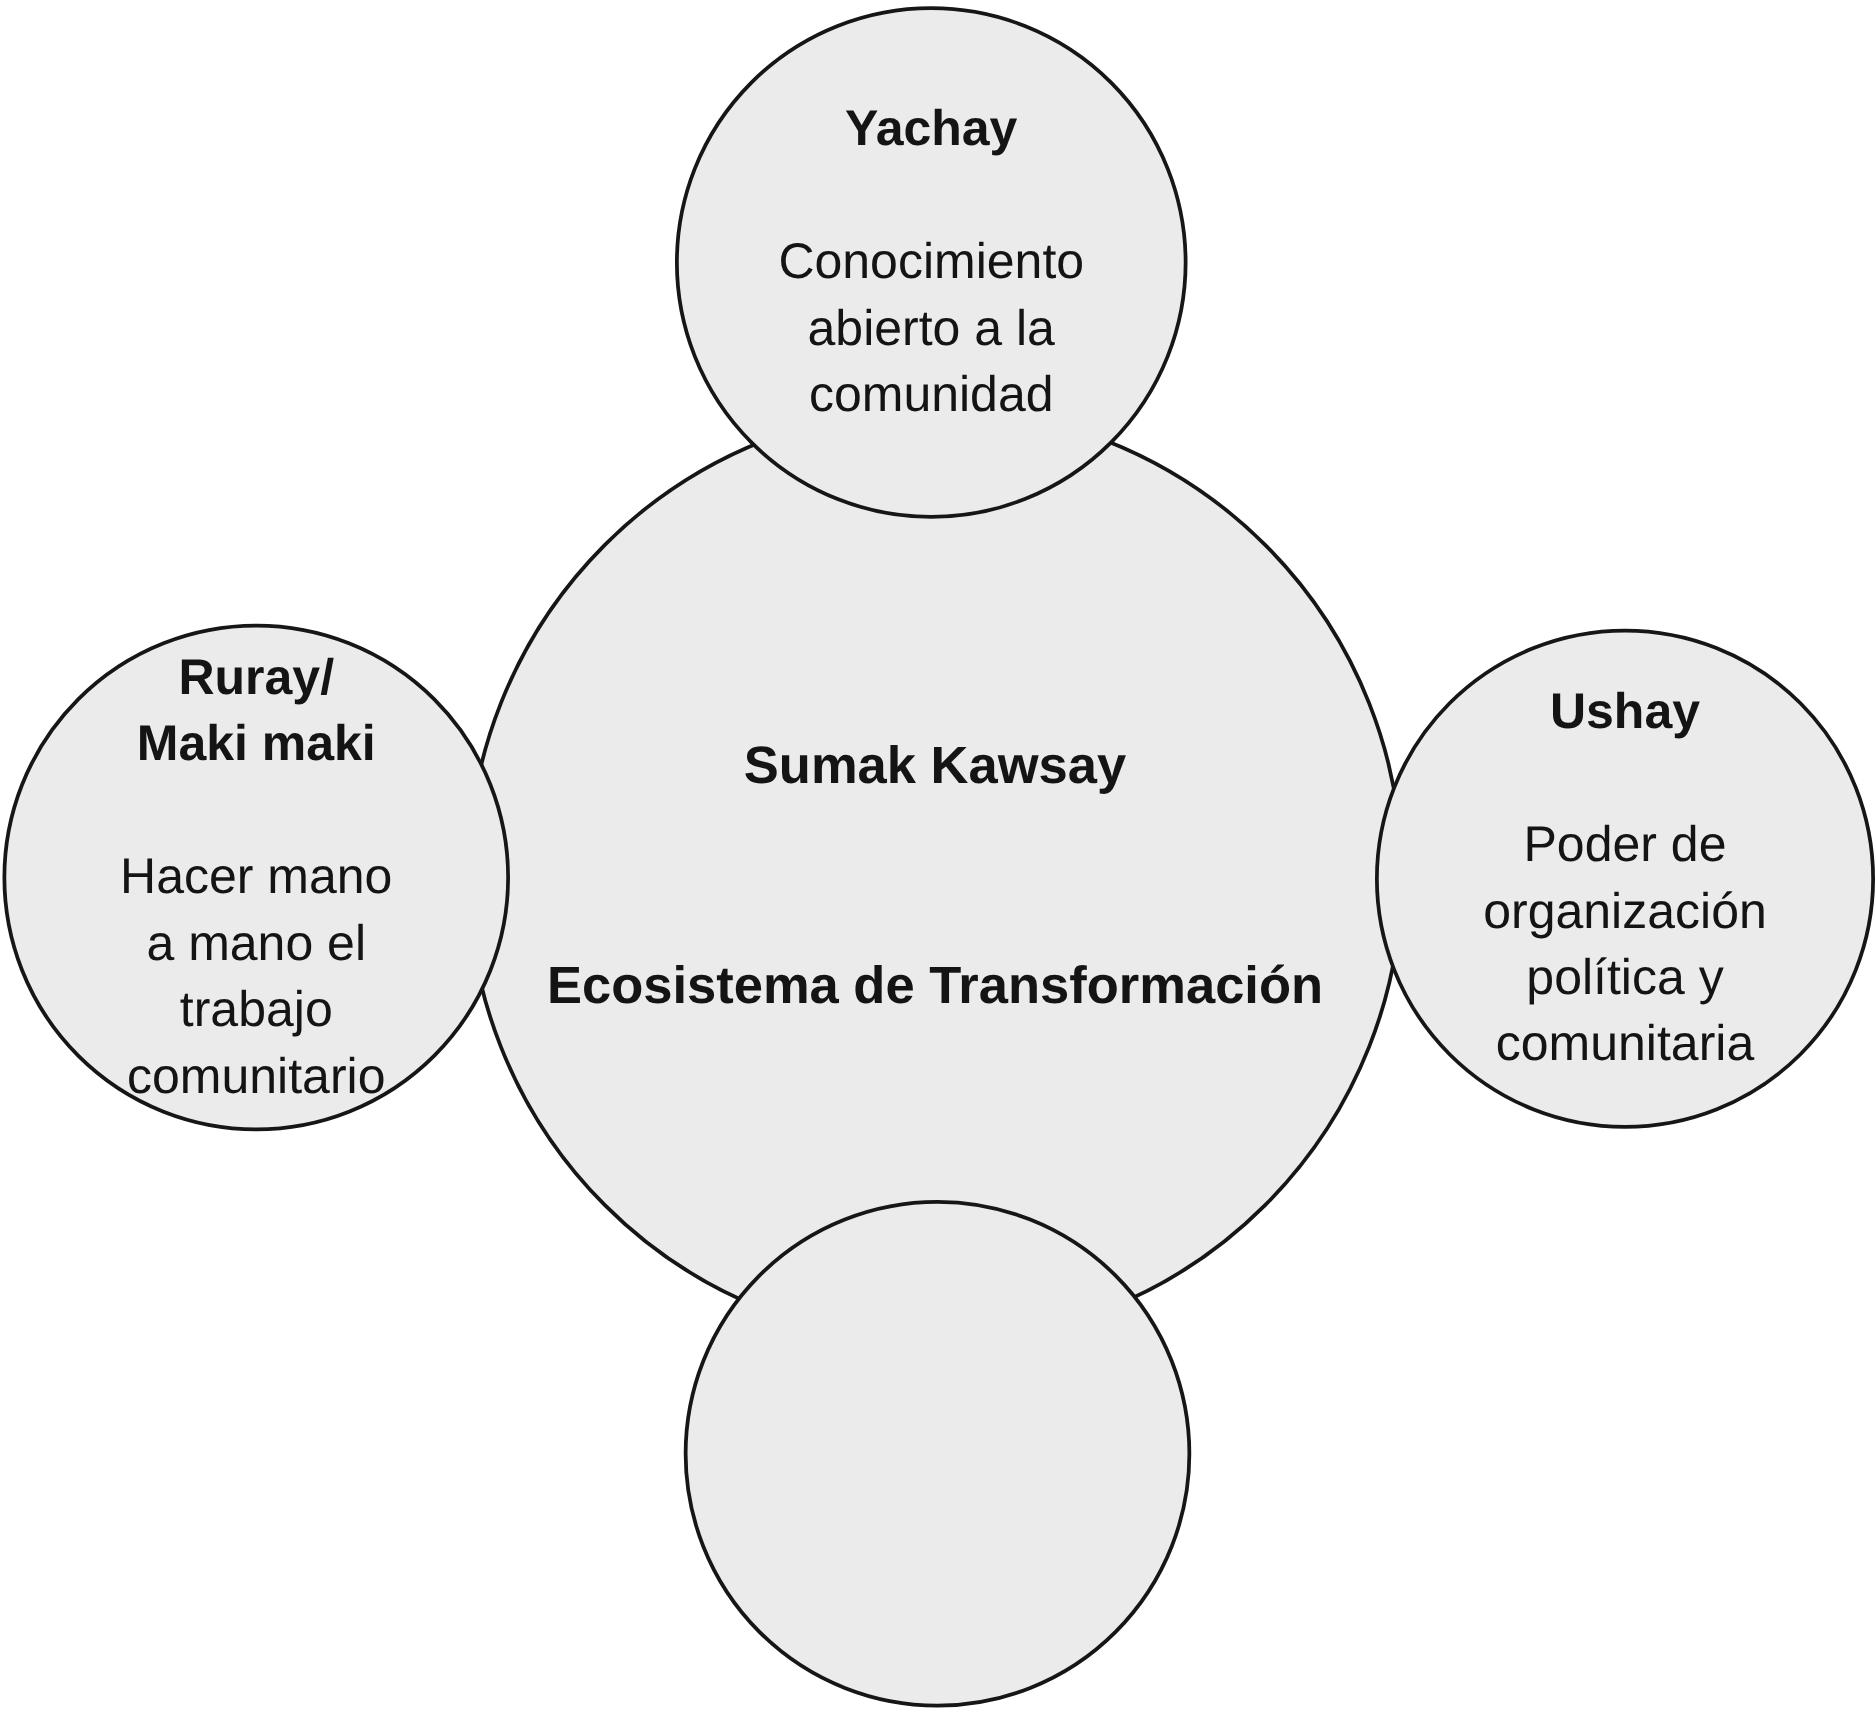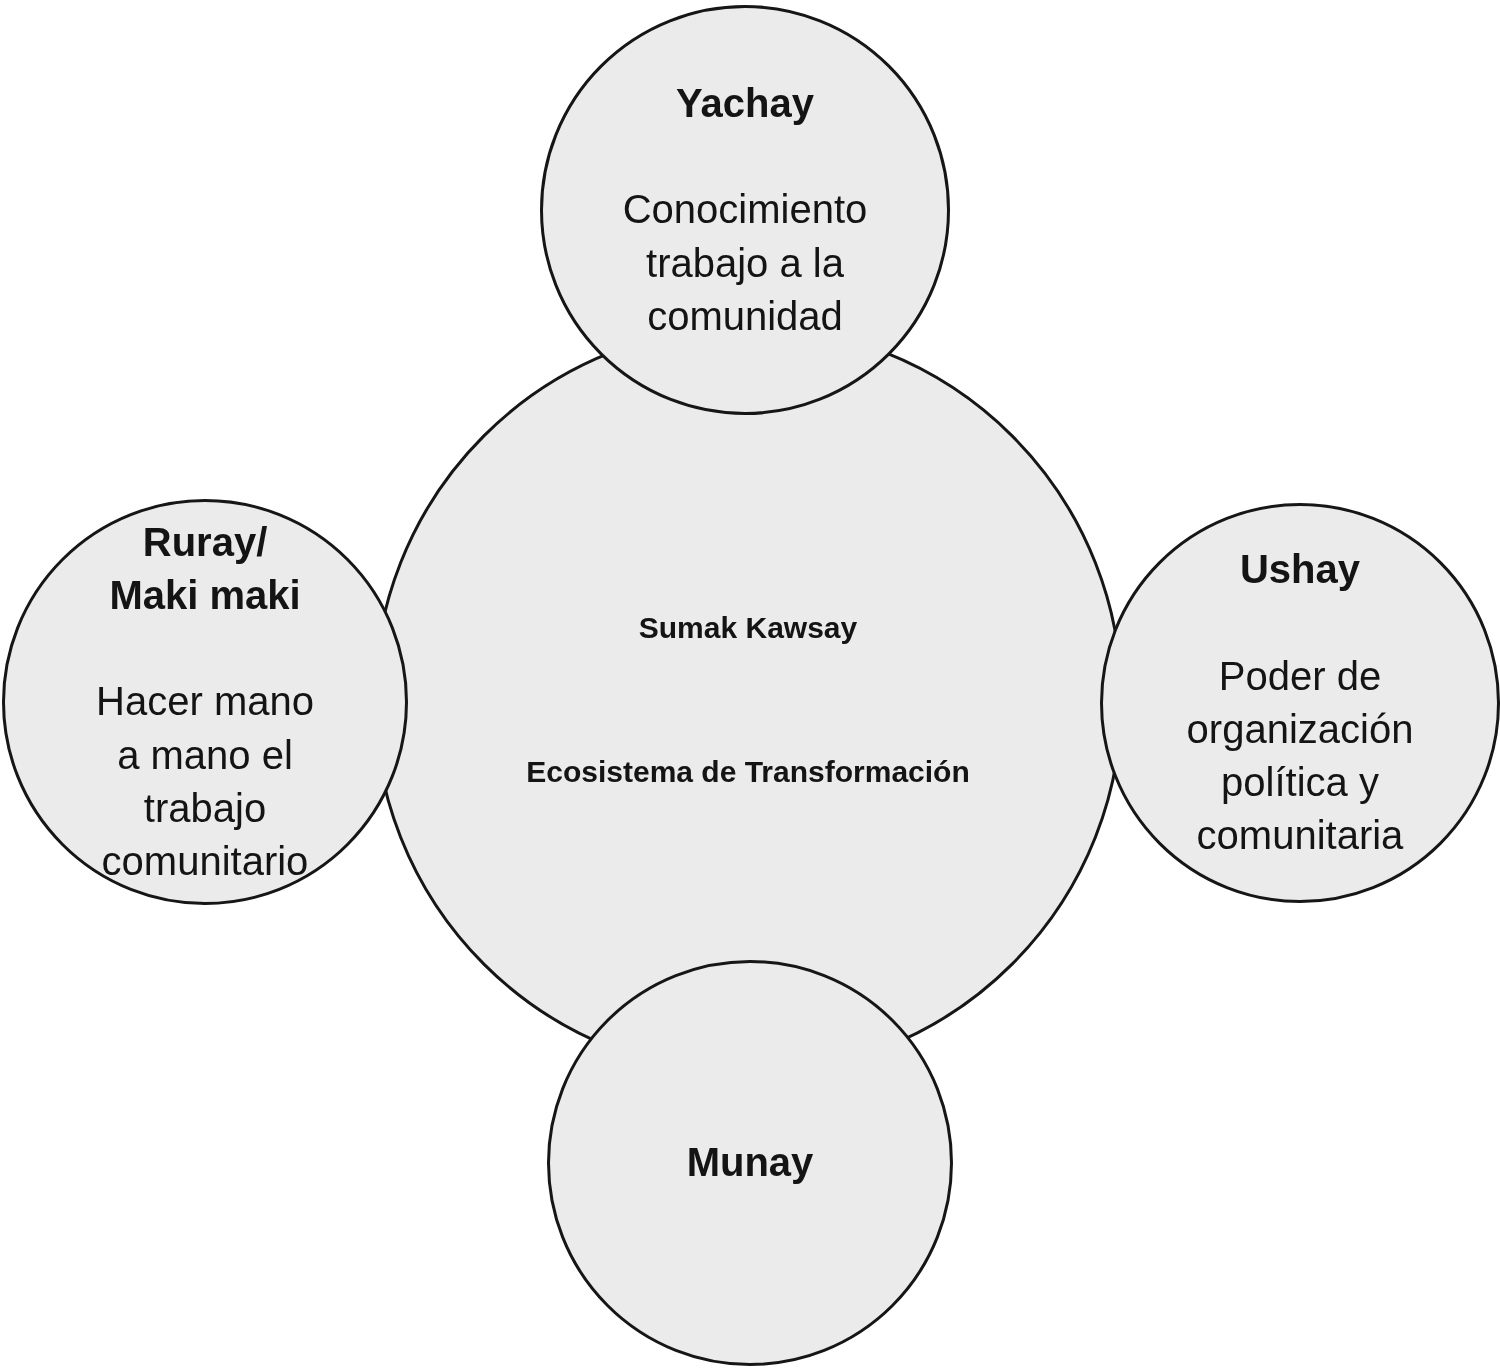"Conocimiento" div.desc { text: trabajo -> abierto }
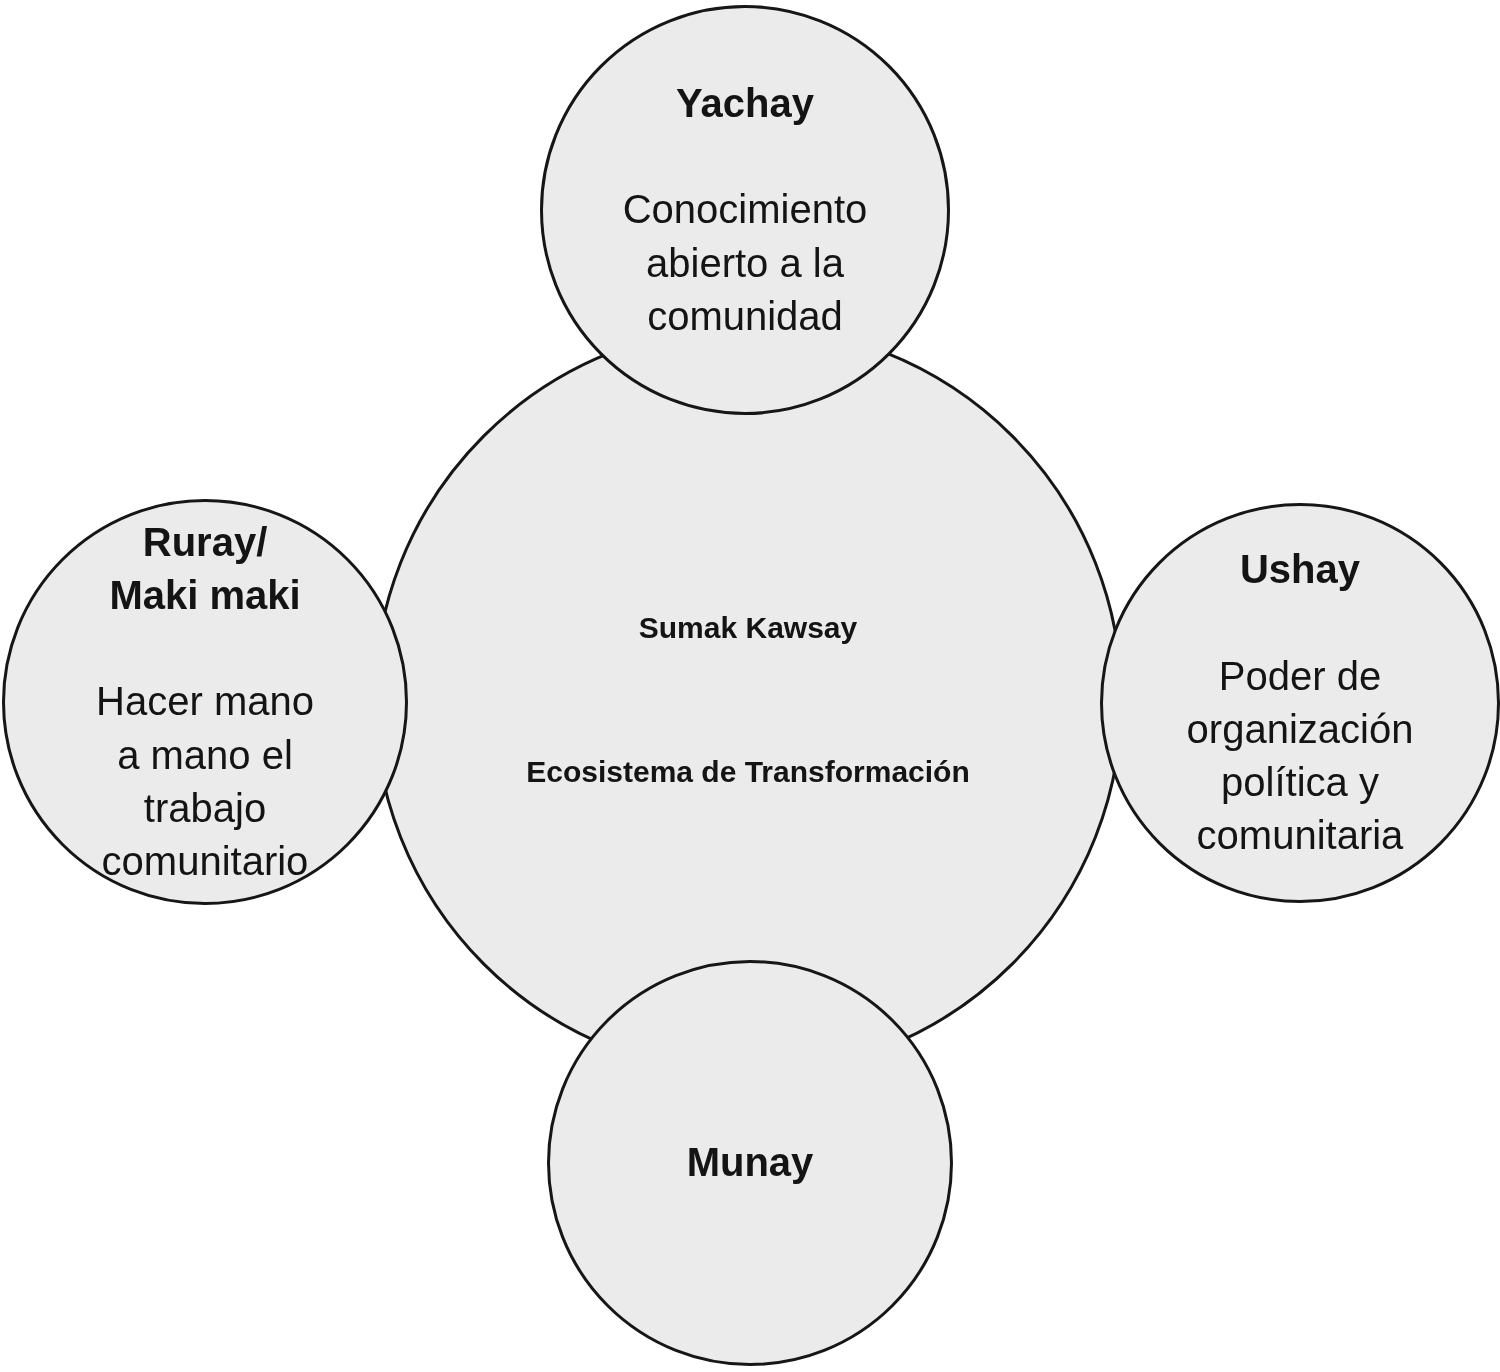"Sumak Kawsay" .center-big .ctext { font-size: 30px -> 42px }
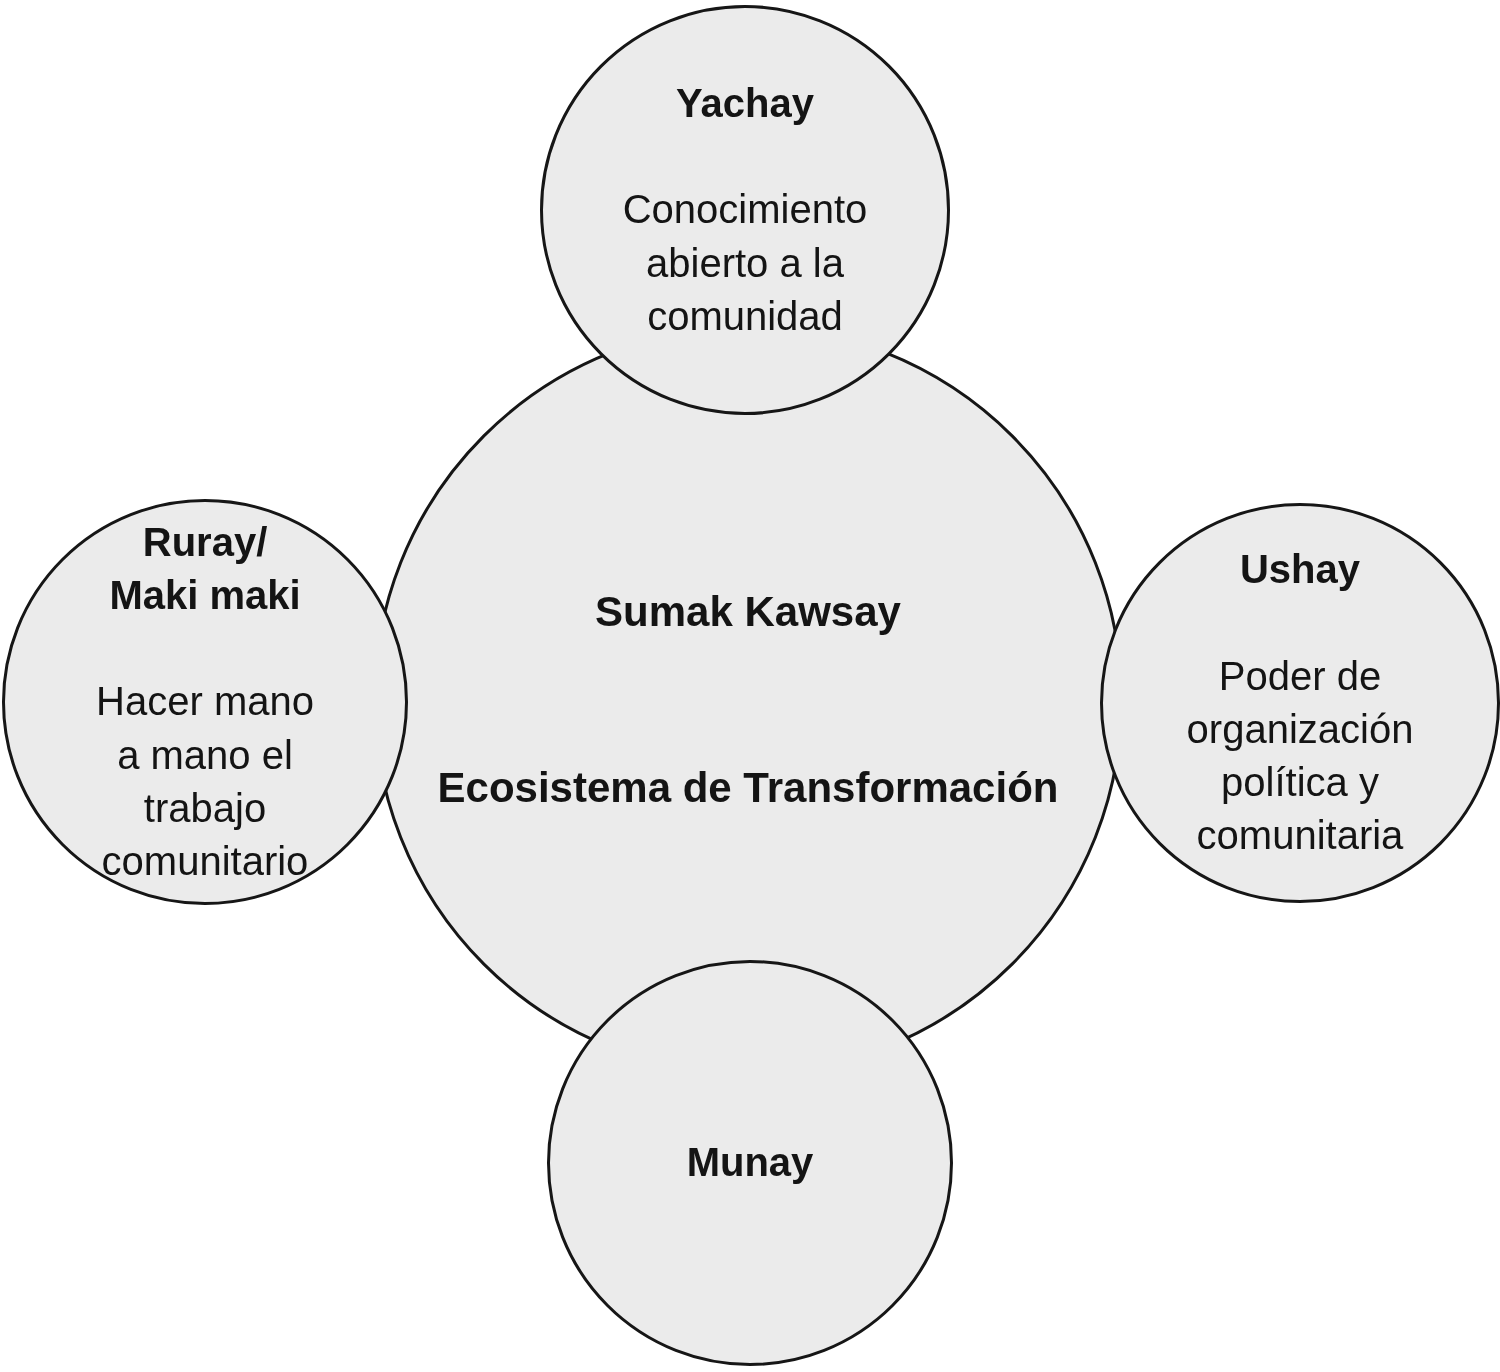"Munay" div.title { html: <div>Munay</div> -> none }
